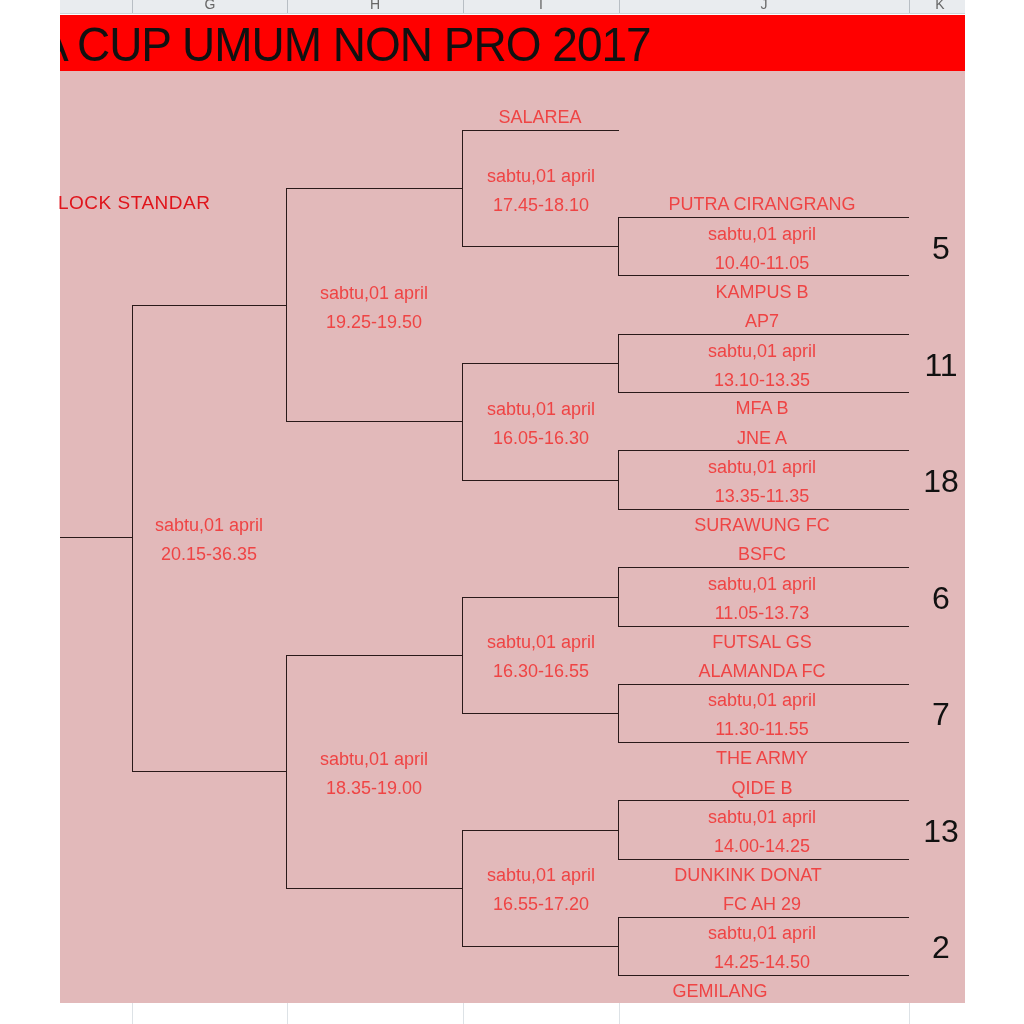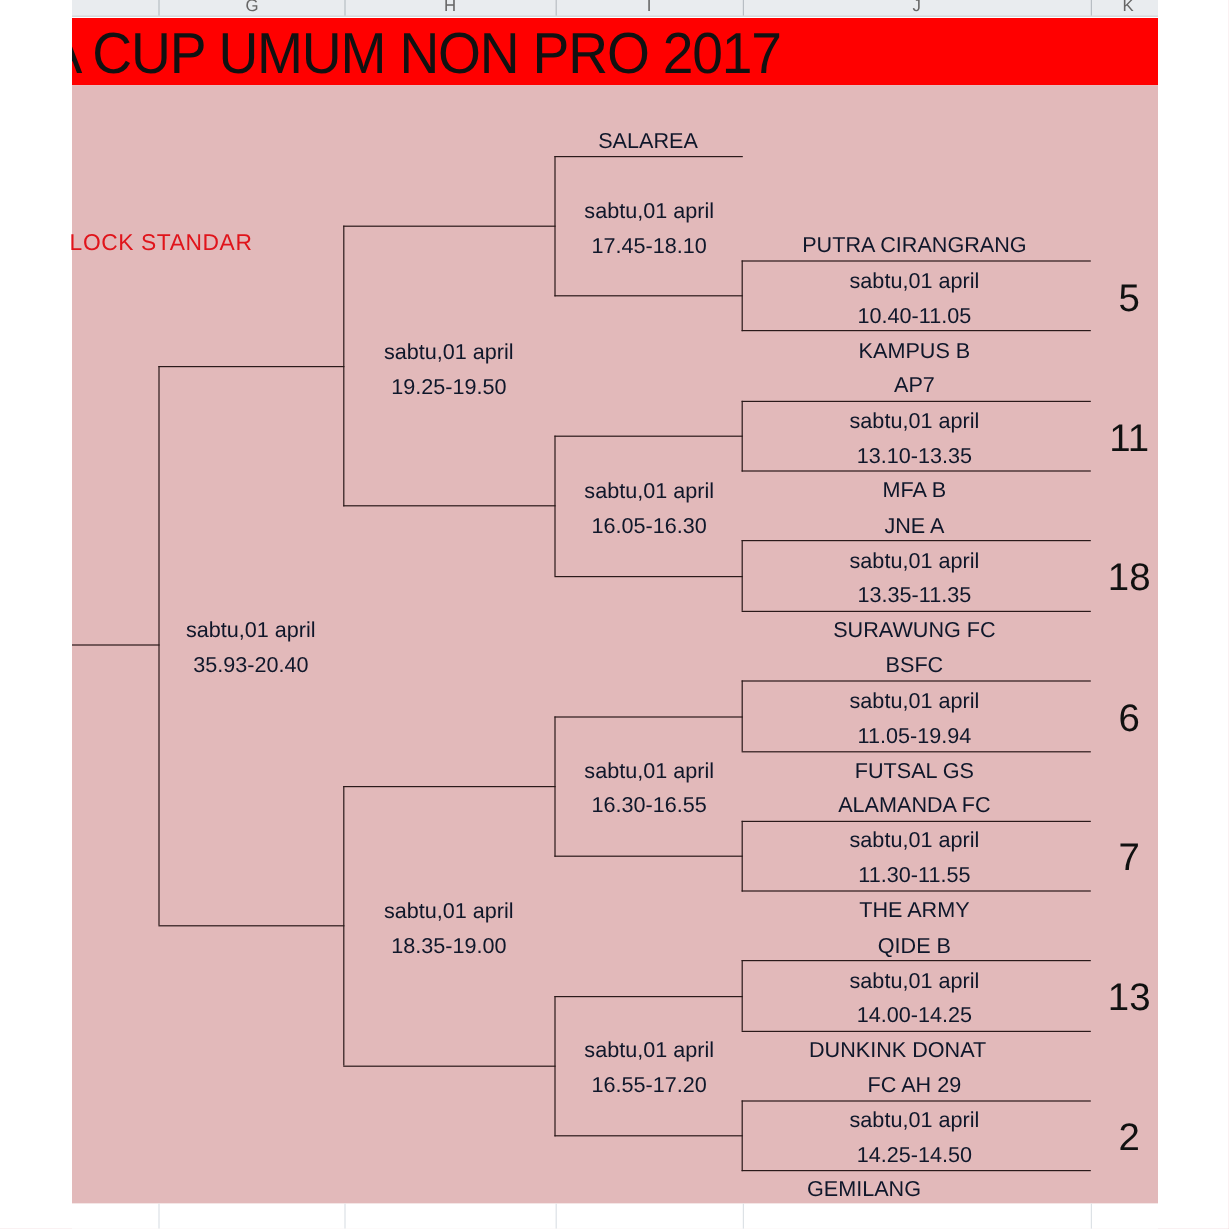"SALAREA" .txt { color: #0f172a -> #ef4444 }
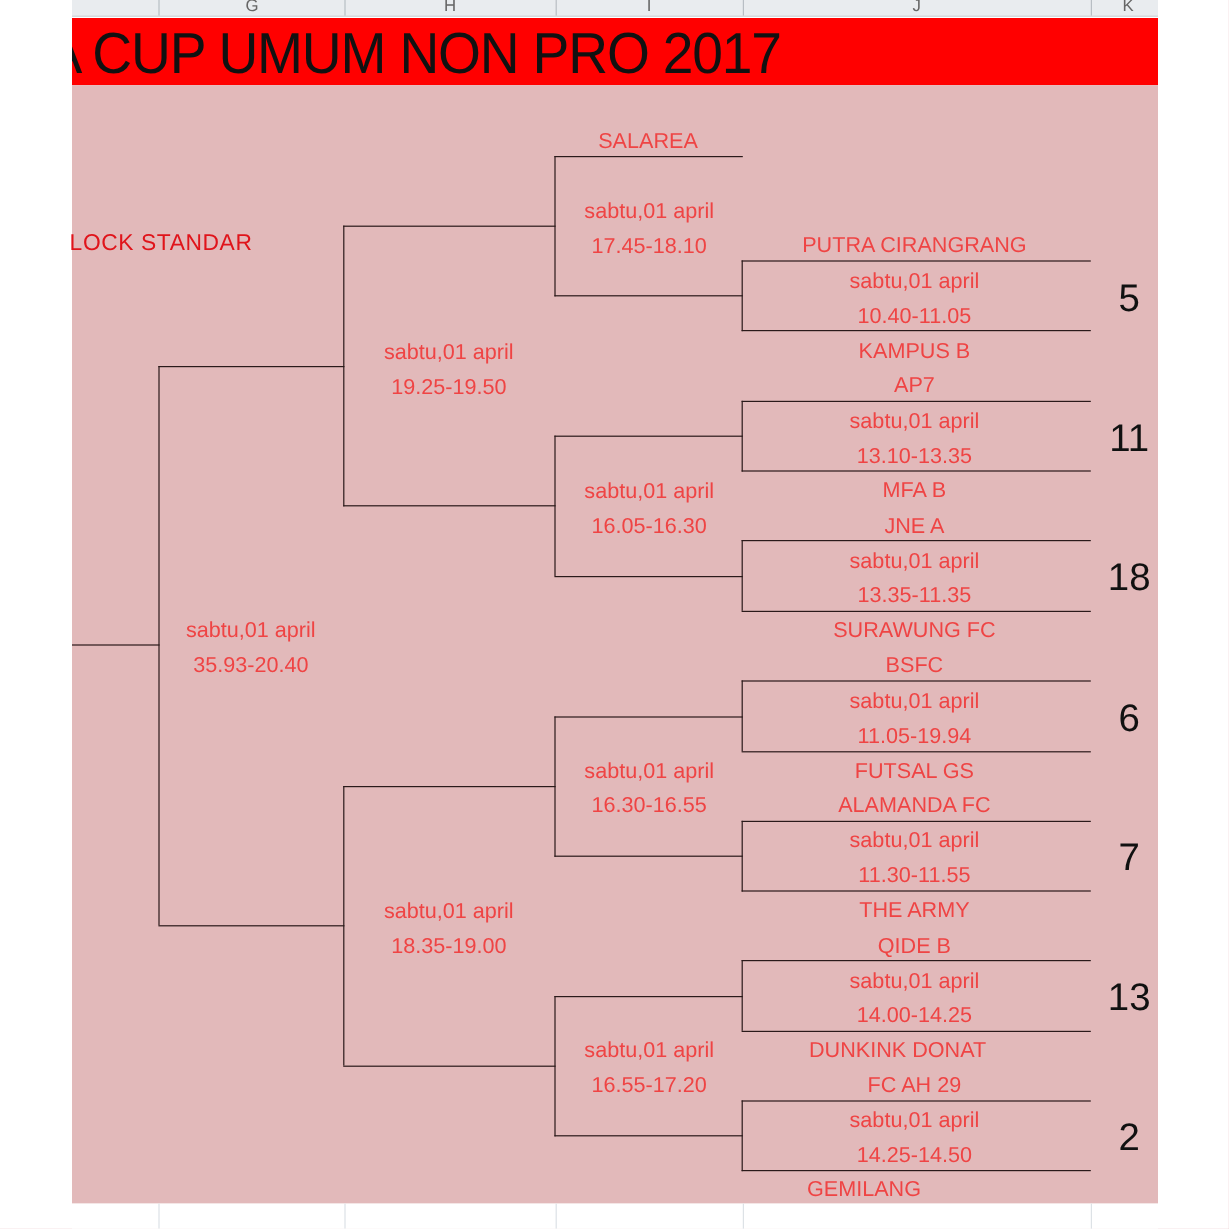"35.93-20.40" div.txt { text: 35.93-20.40 -> 20.15-36.35 }
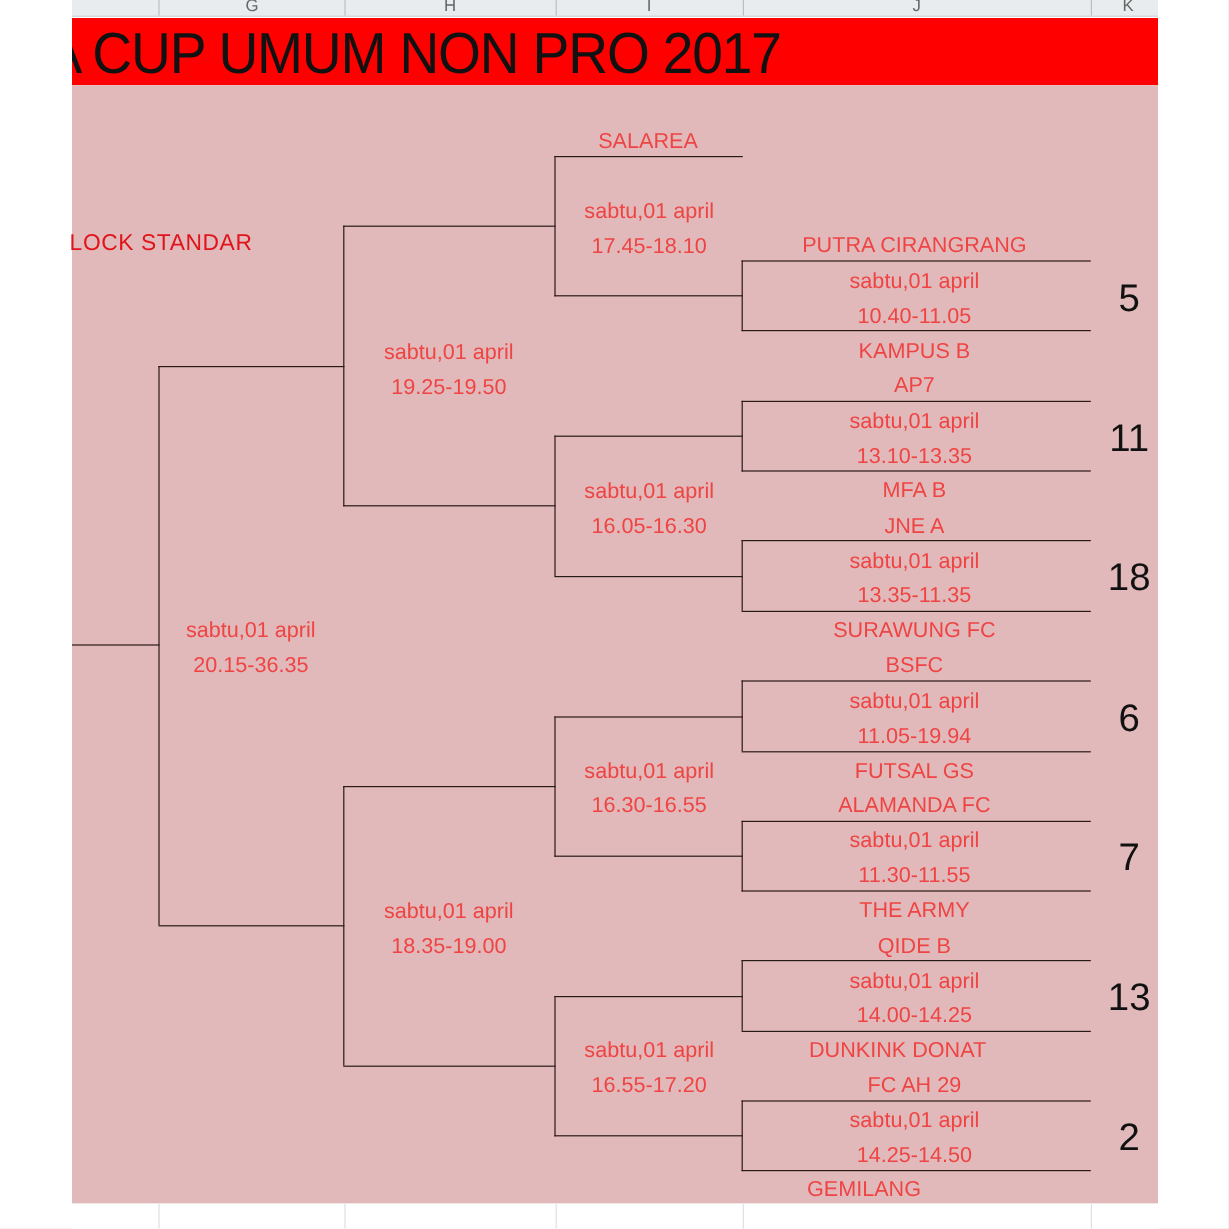"11.05-19.94" div.txt { text: 11.05-19.94 -> 11.05-13.73 }
